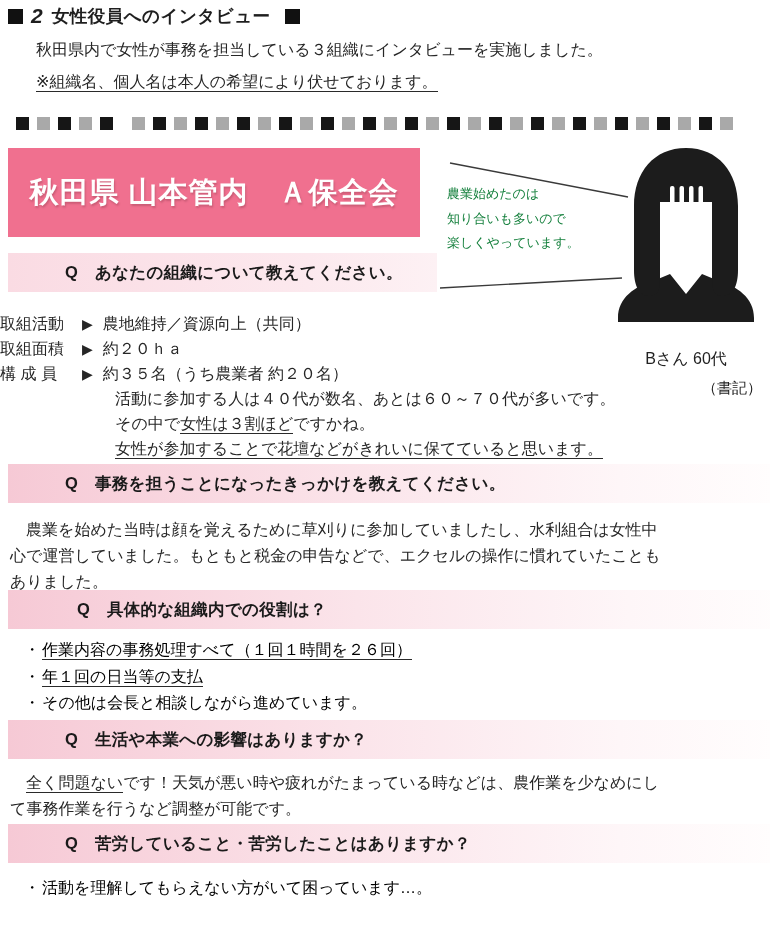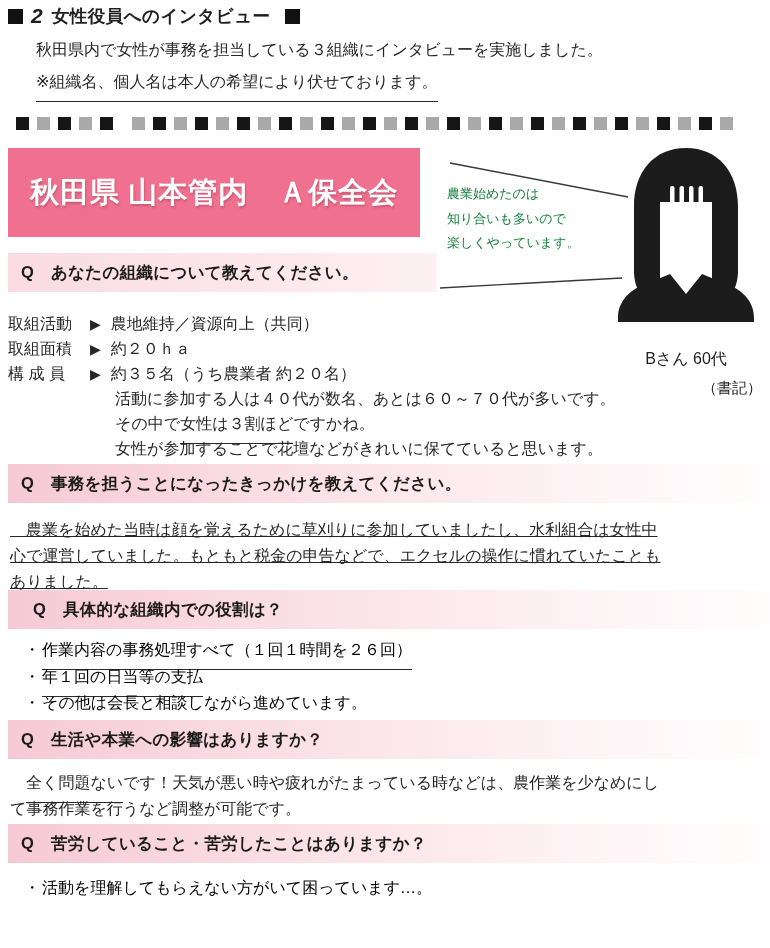"※組織名、個人名は本人の希望により伏せております。" .u { padding-bottom: 11px -> 1px }
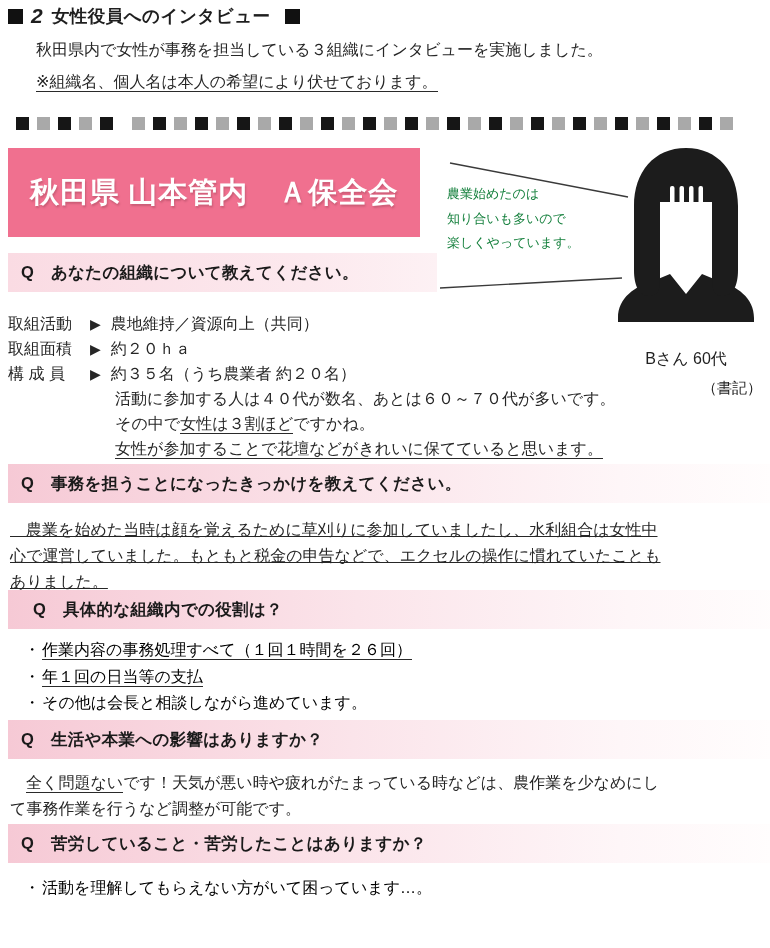"秋田県 山本管内 Ａ保全会" .banner { font-family: Liberation Serif, serif -> none }
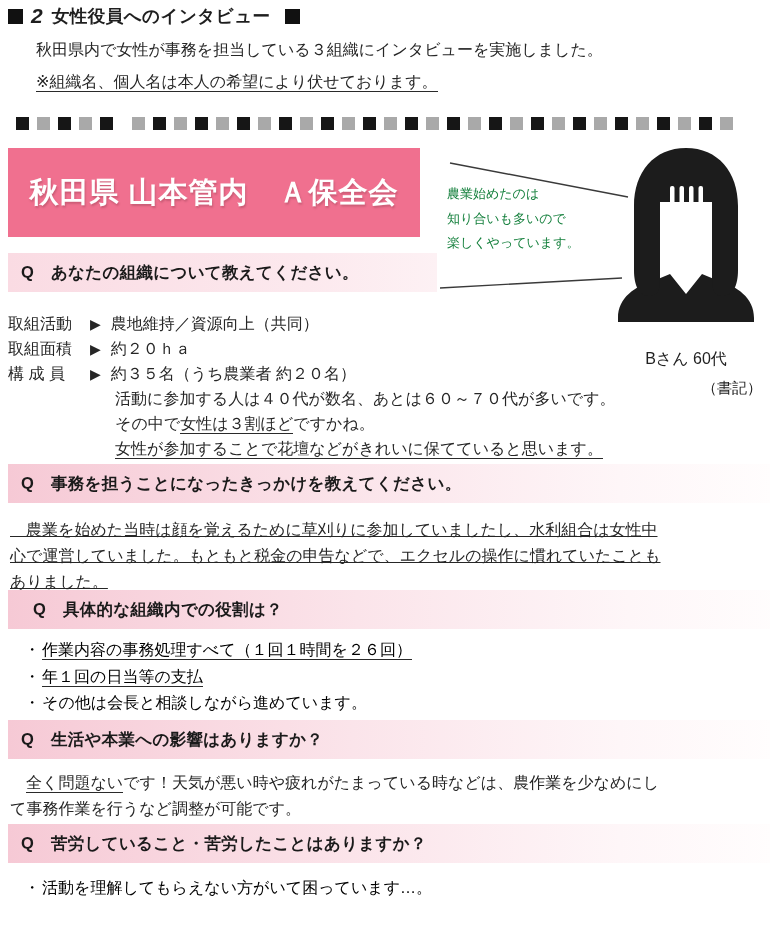"Q あなたの組織について教えてください。" .qbar-text { margin-left: none -> 44px }
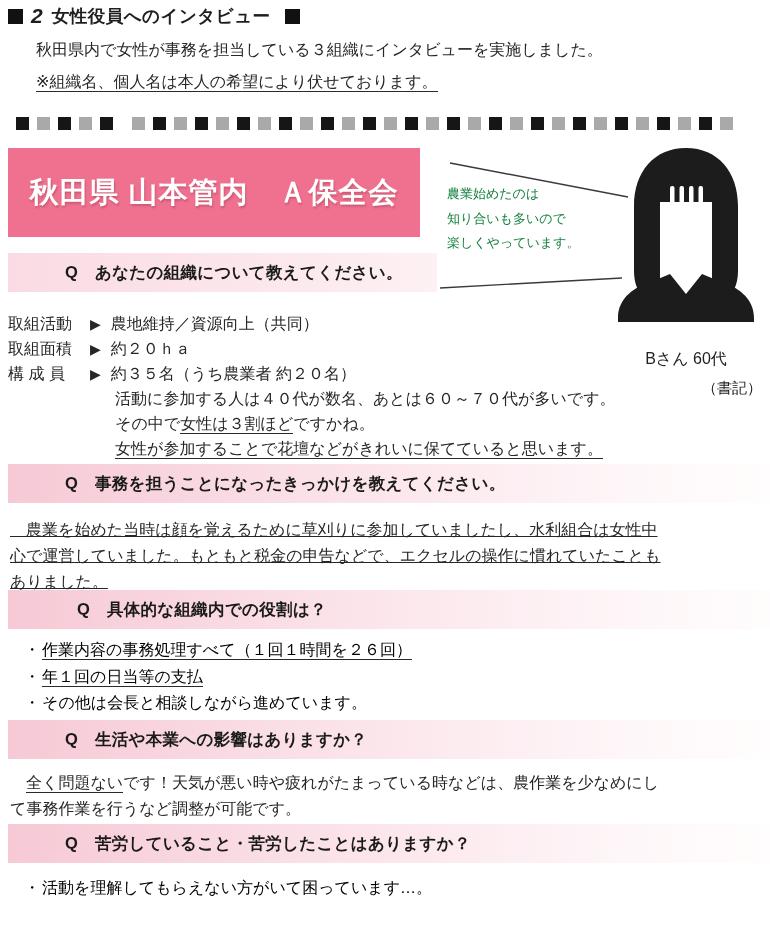"取組活動 ▶ 農地維持／資源向上（共同）" .profile { left: 8px -> 0 }
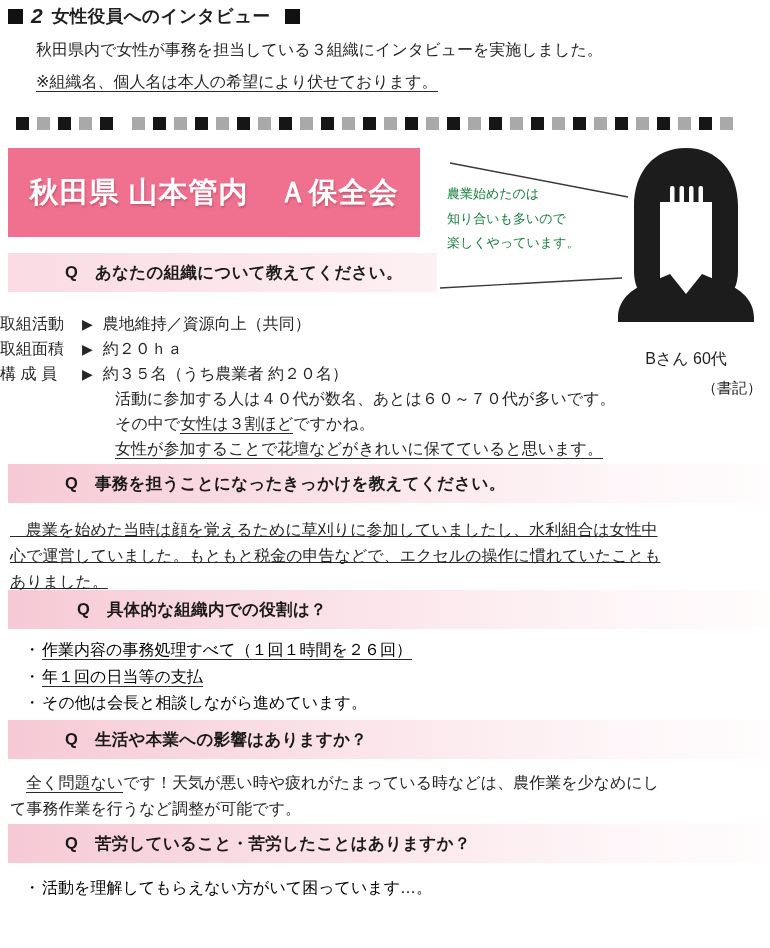"農業を始めた当時は顔を覚えるために草刈りに参加していましたし、水利組合は女性中" .q2-body { text-decoration: underline -> none }
